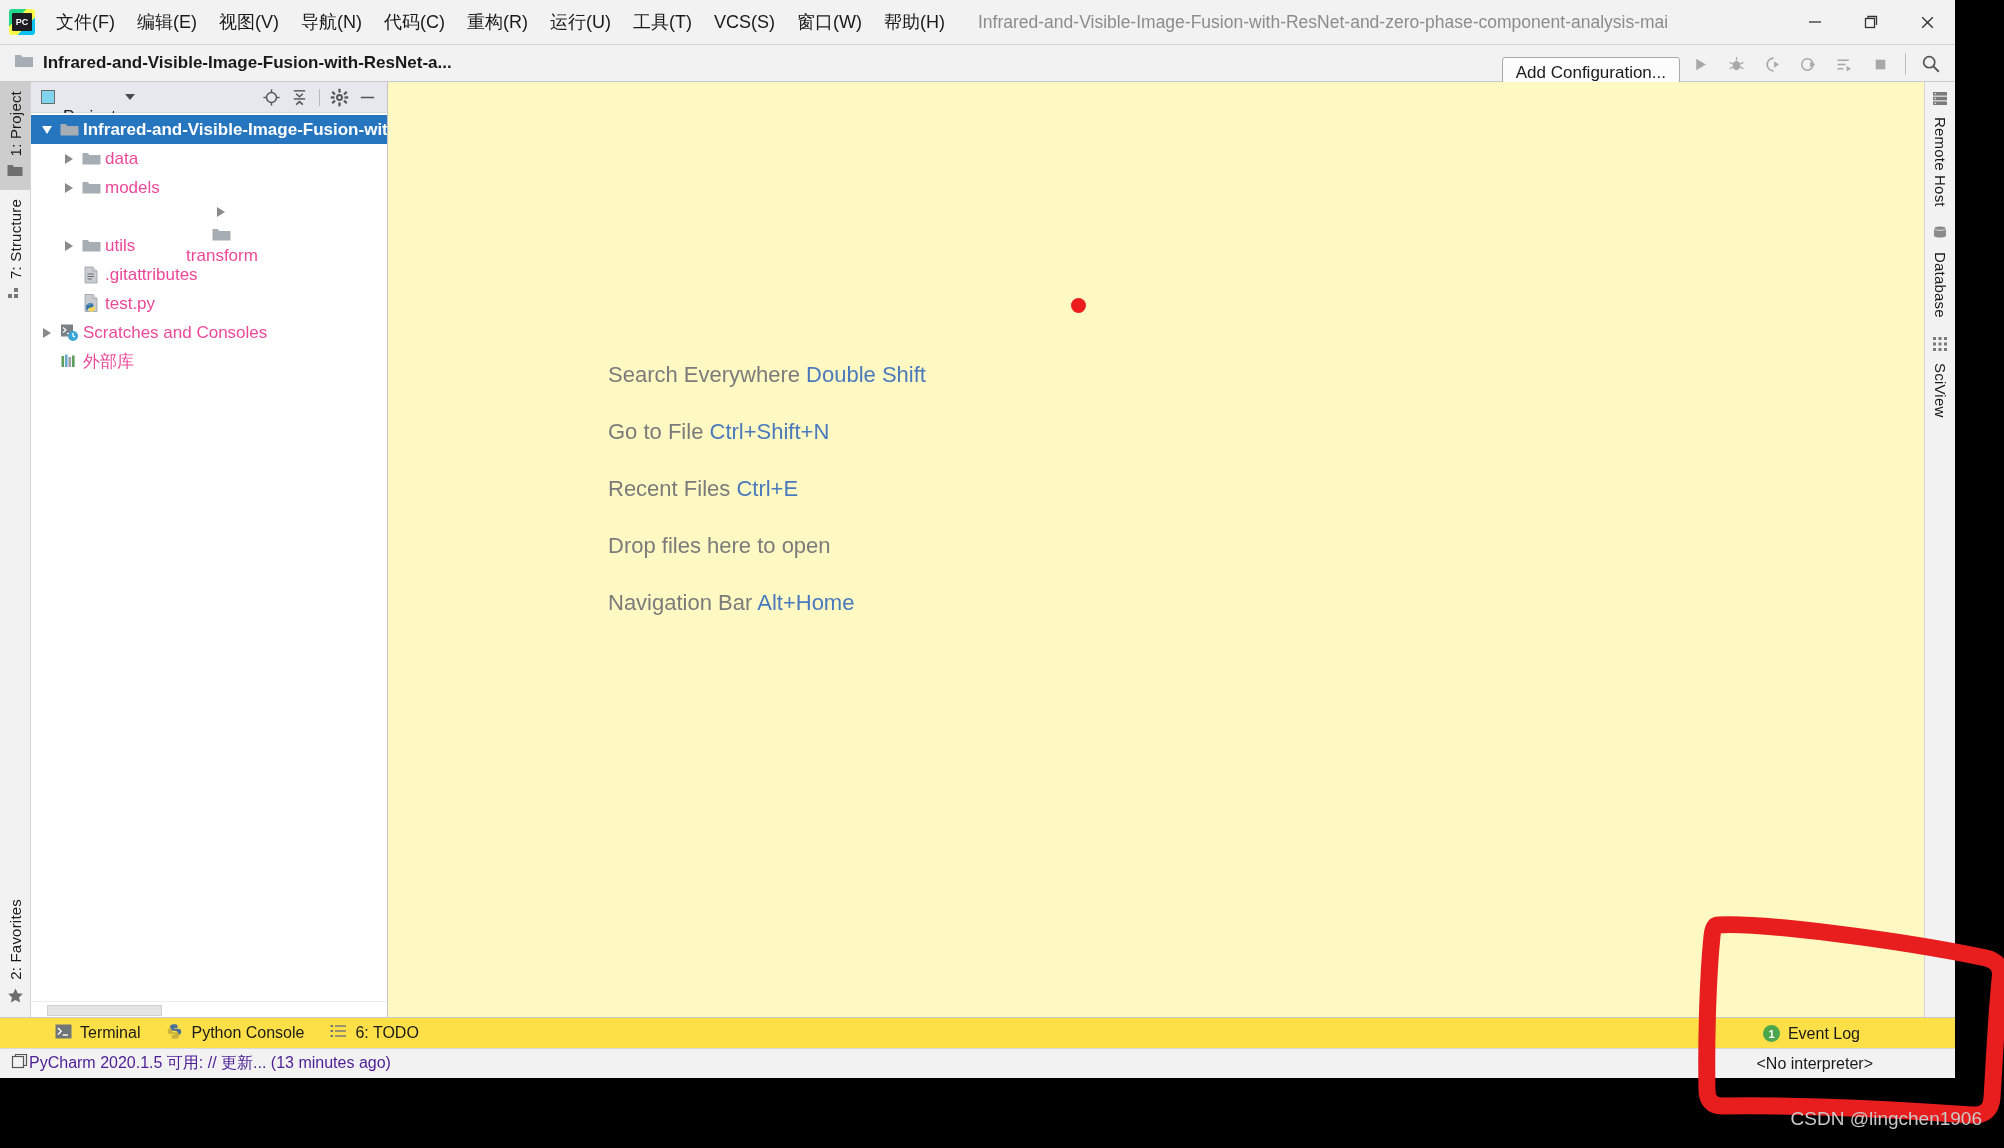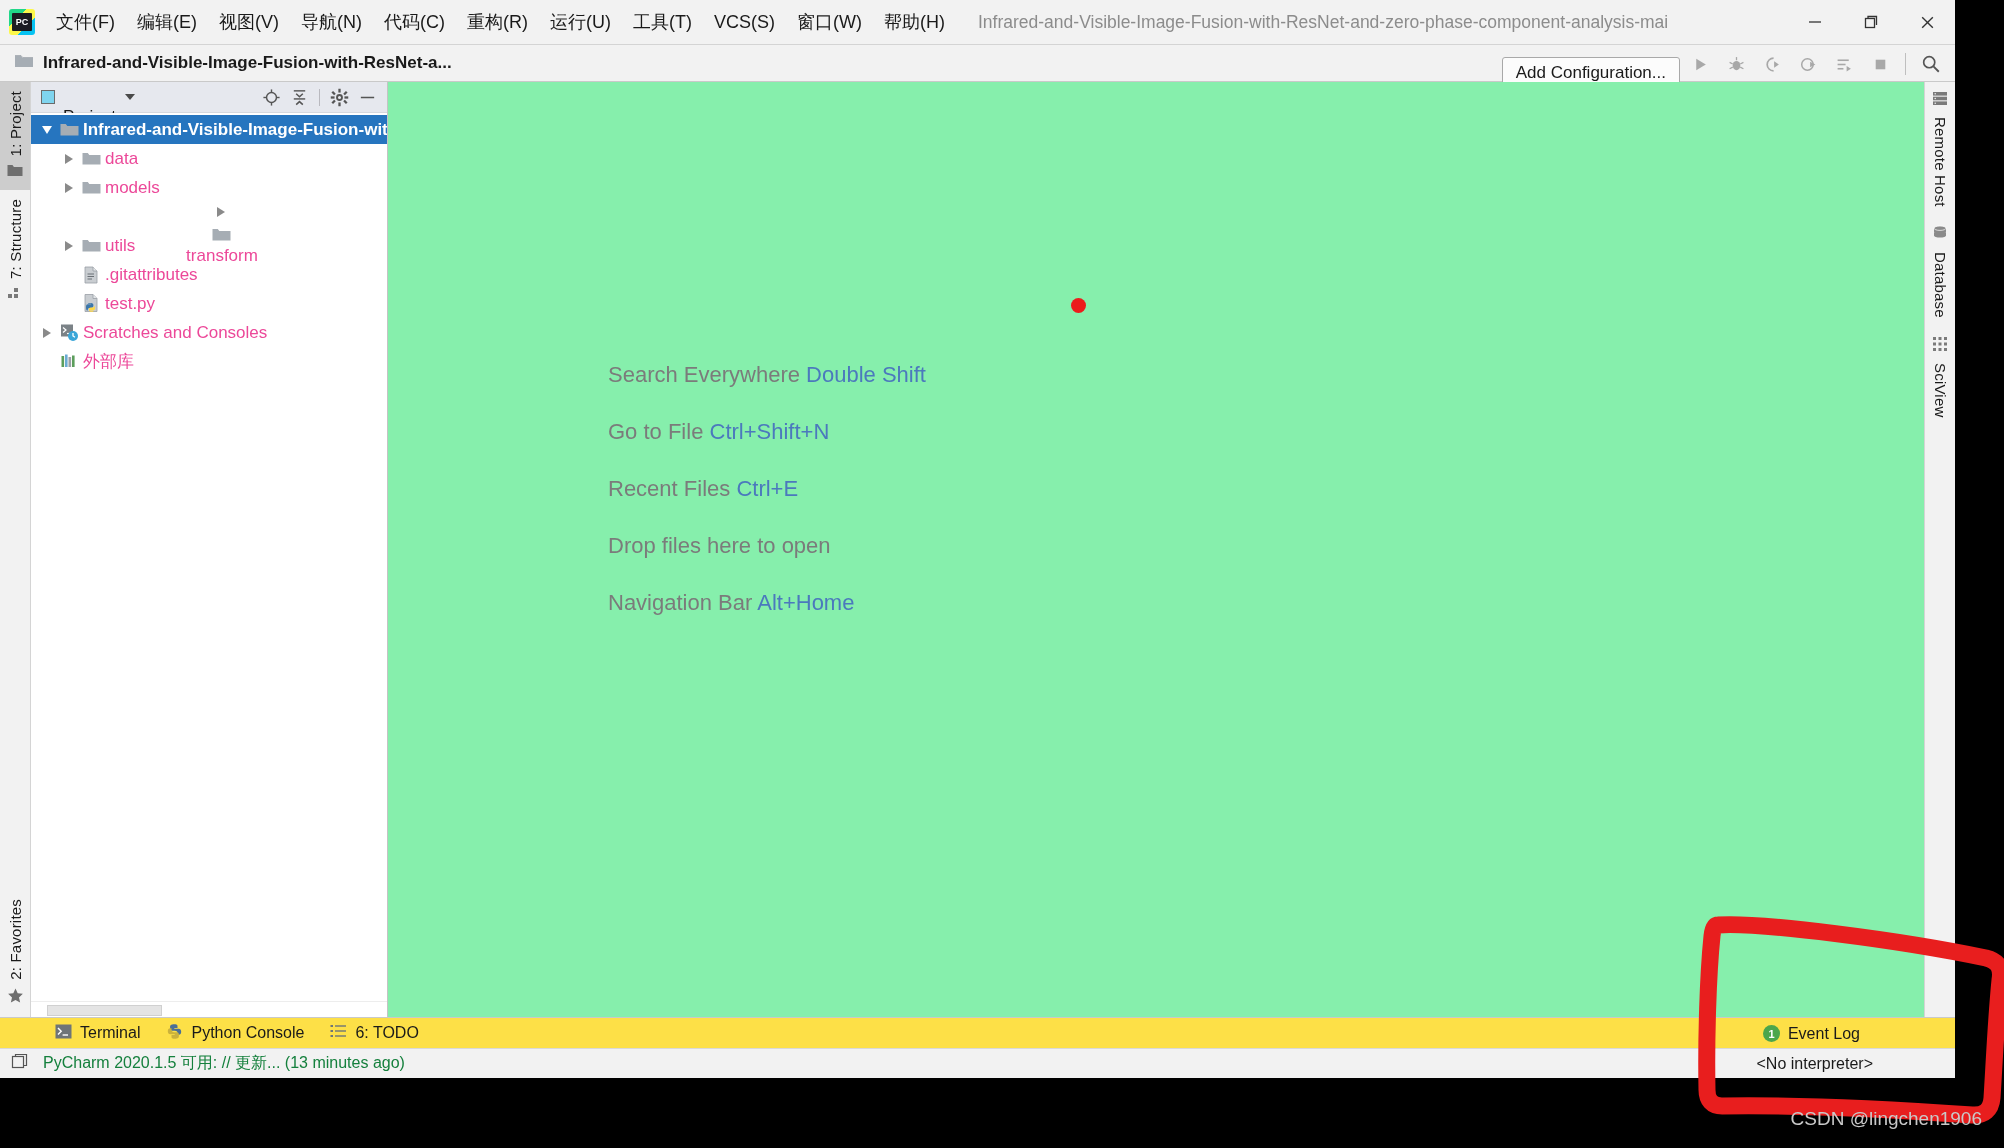"Search Everywhere Double Shift" .editor { background: #86efac -> #fef9c3 }
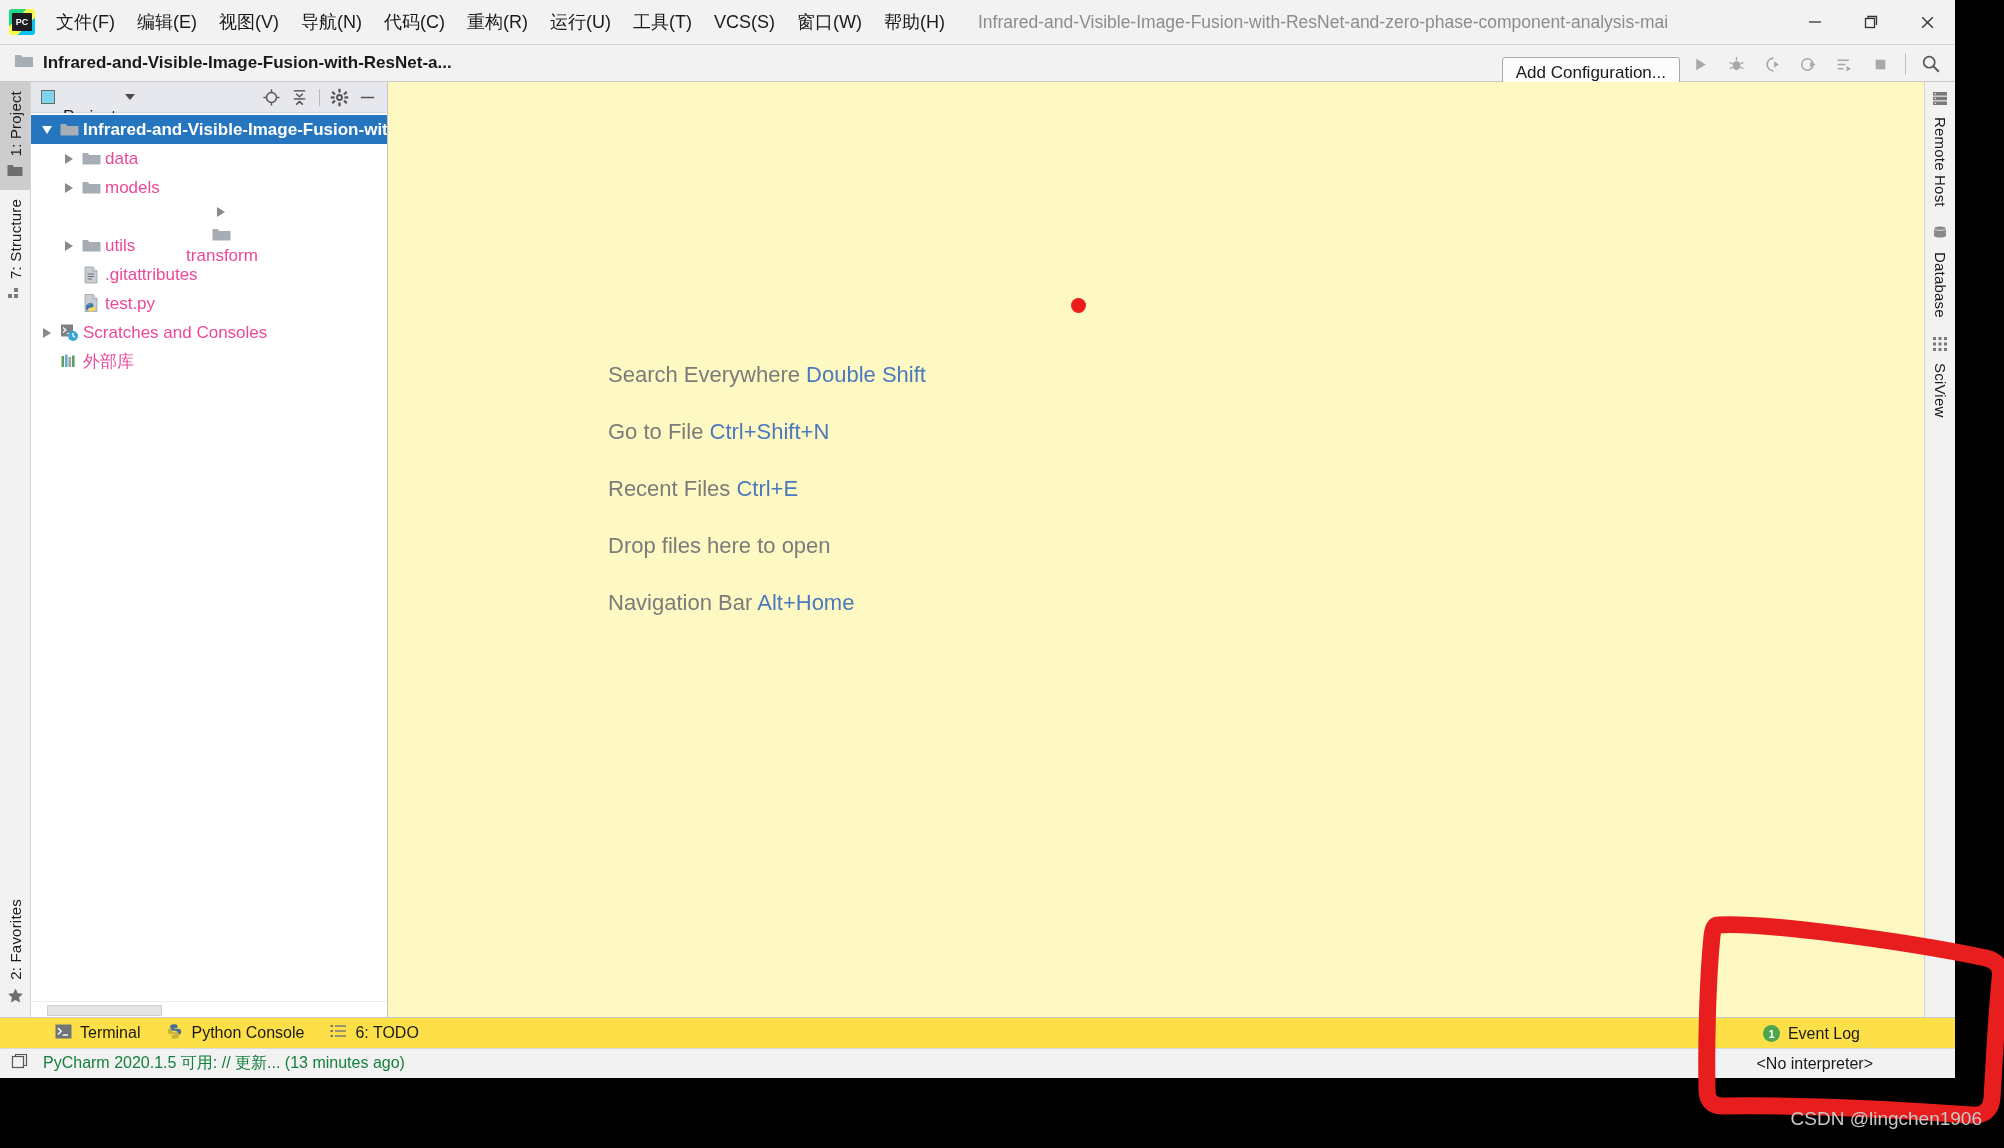"PyCharm 2020.1.5 可用: // 更新..." .sb-left { color: #15803d -> #4c1d95; gap: 14px -> 0 }
